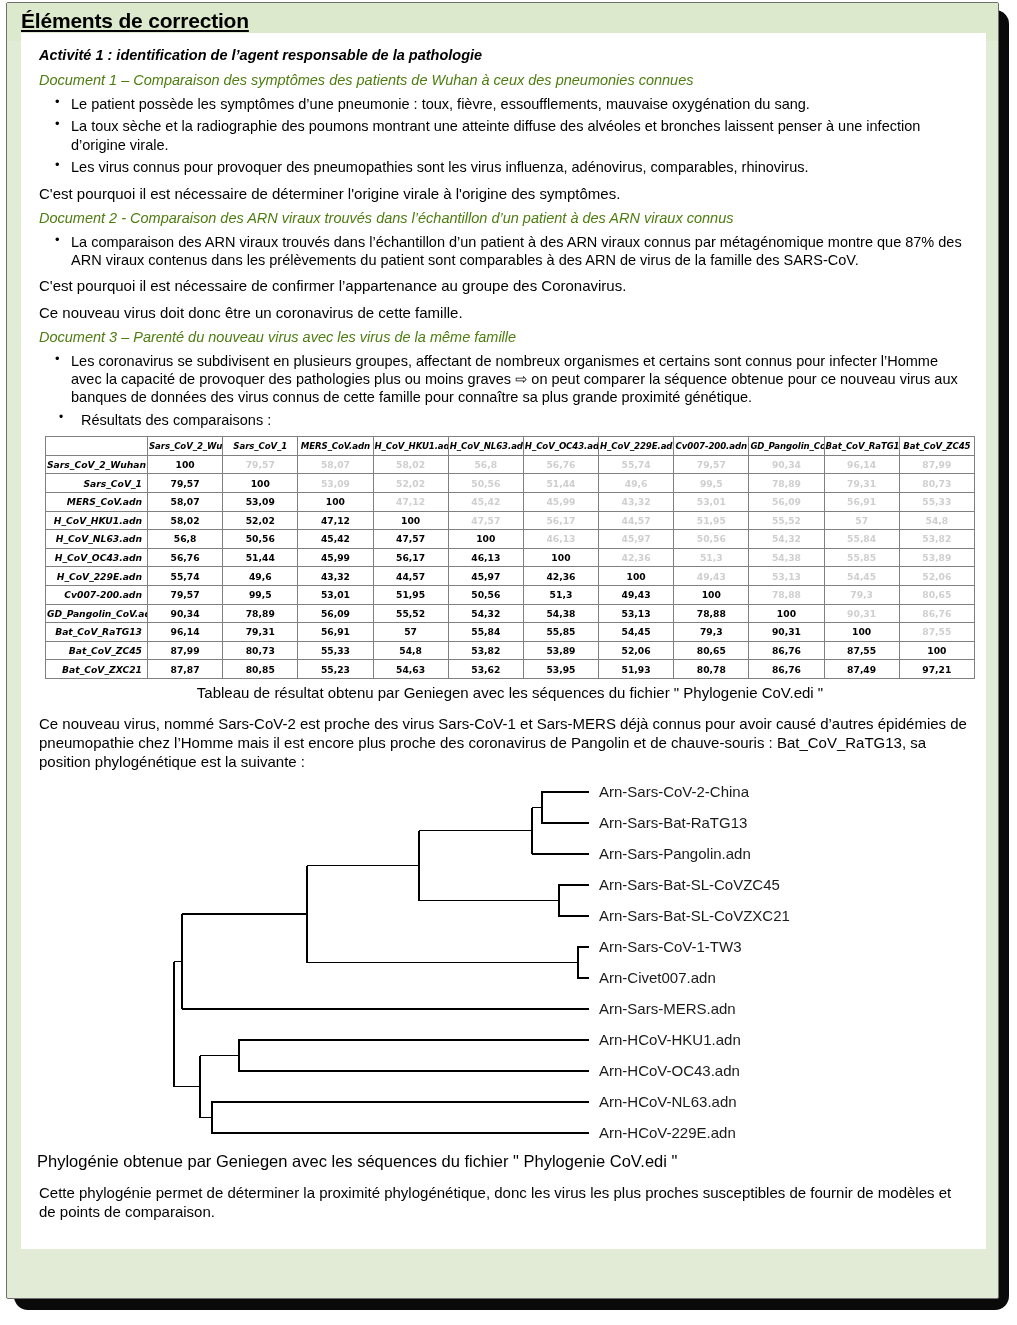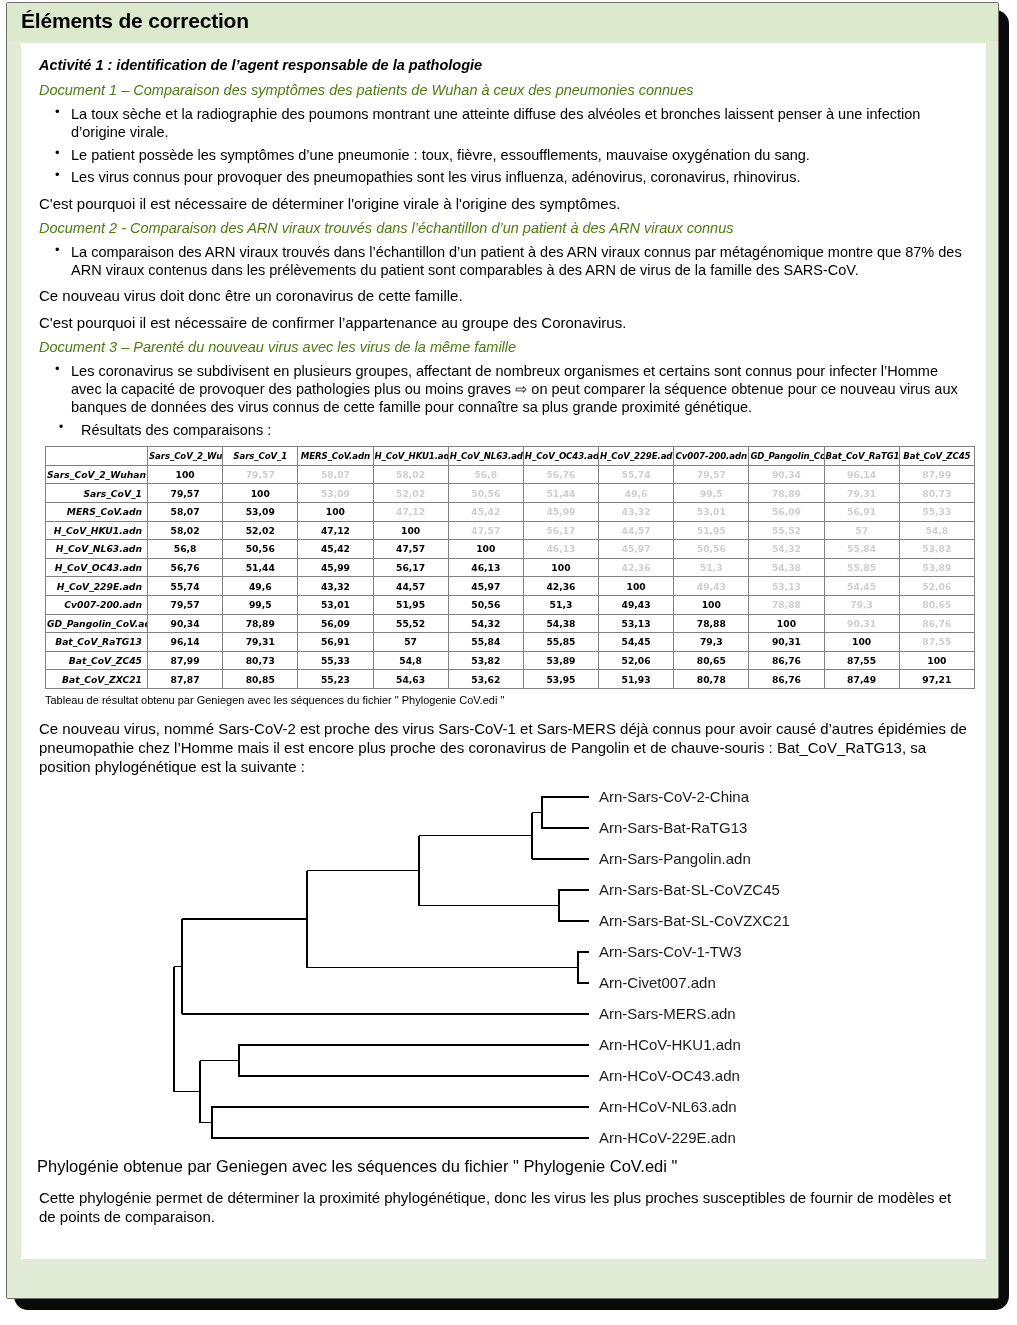"Éléments de correction" .header-title { text-decoration: none -> underline }
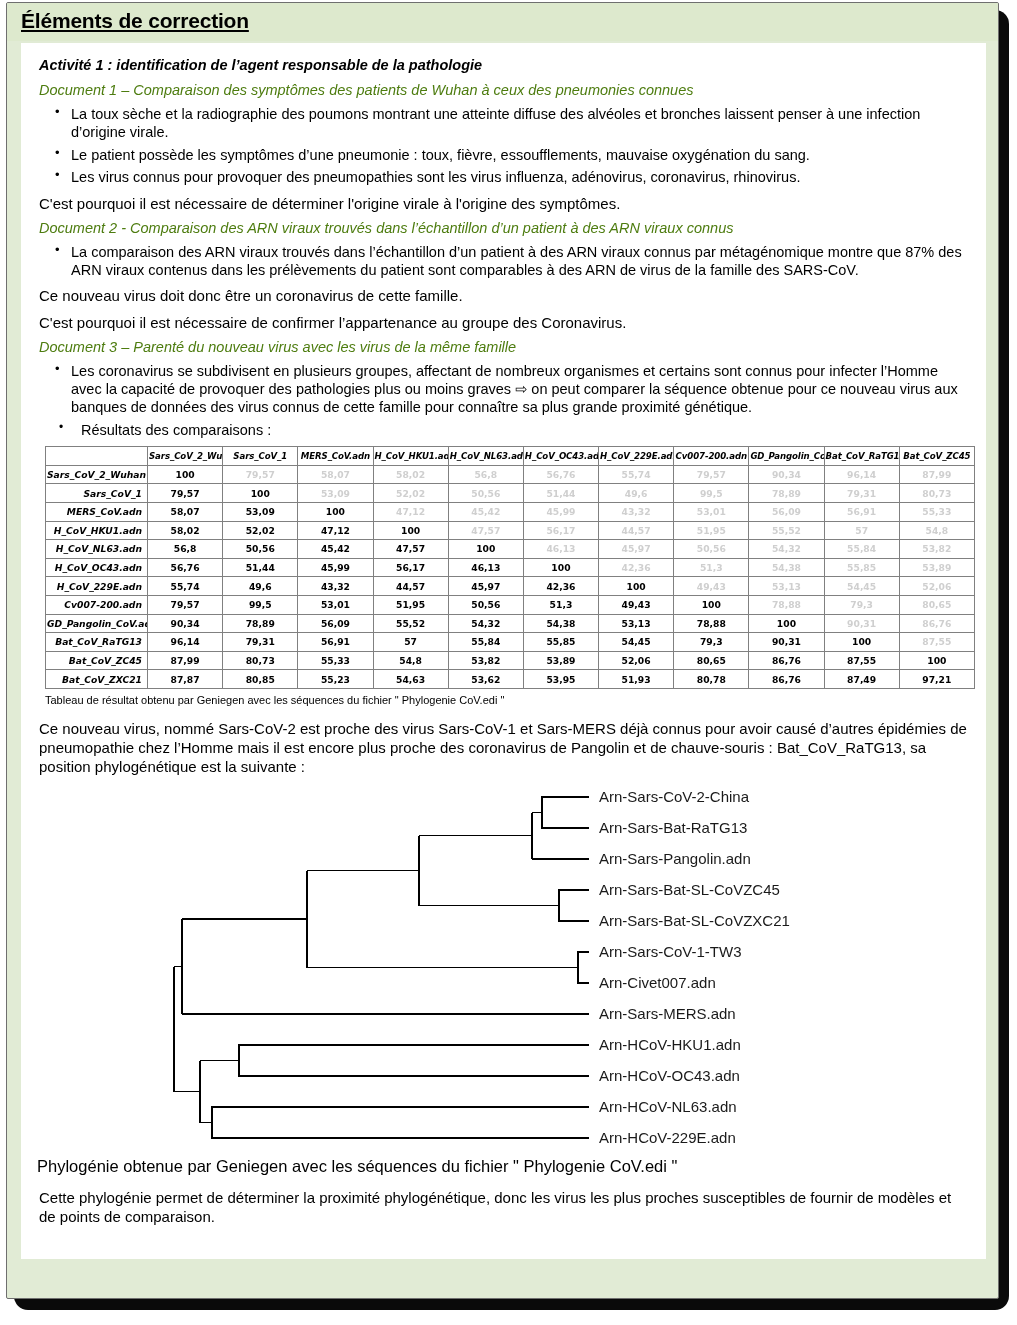"Activité 1 : identification de" .content { top: 40px -> 30px }
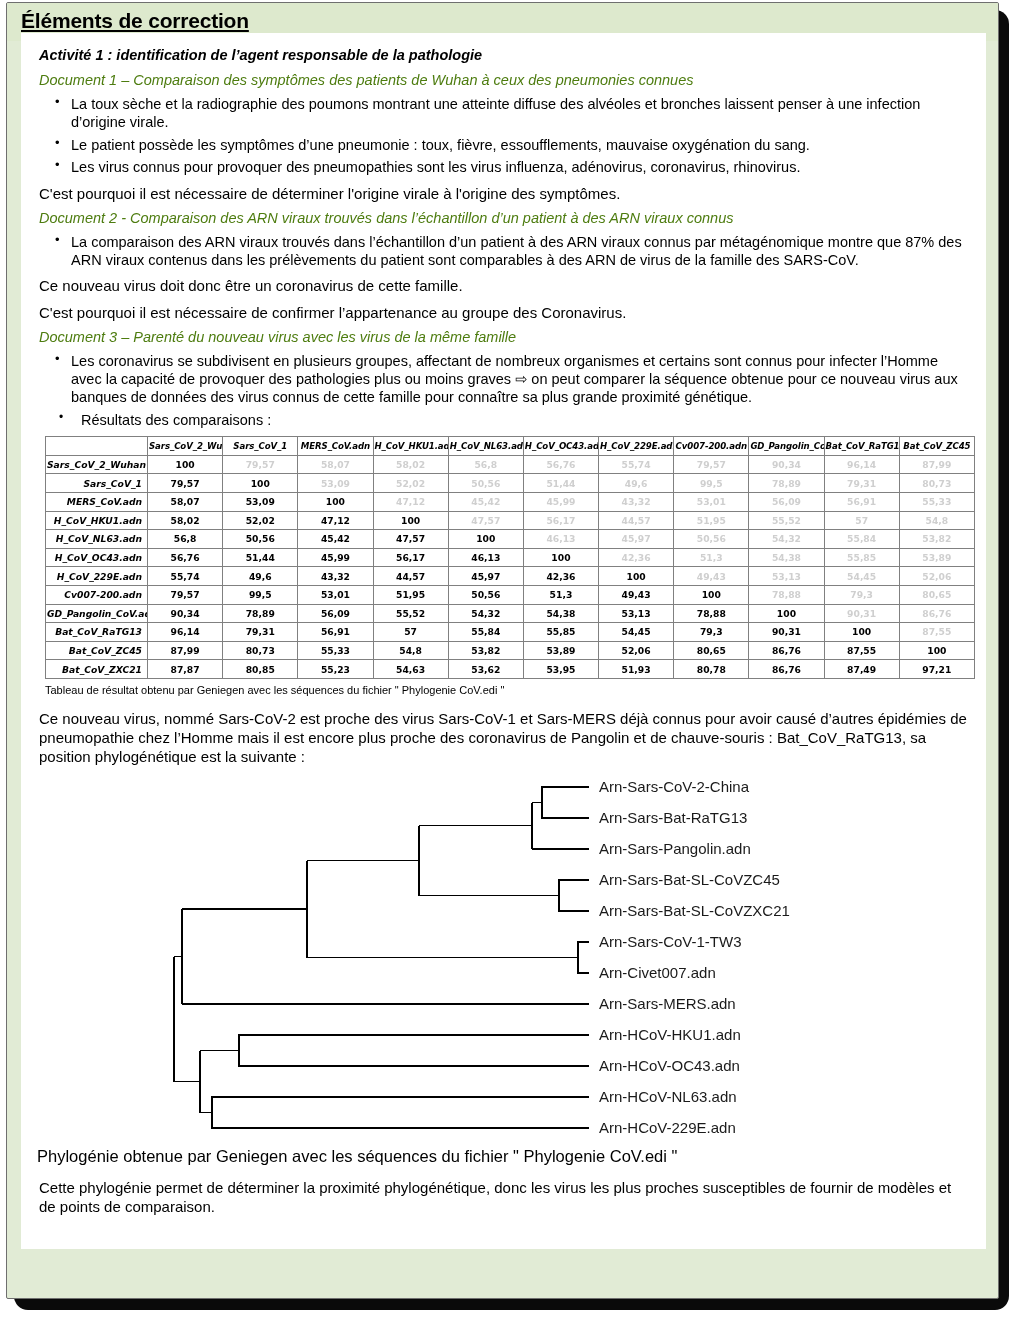"La toux sèche et la" li { order: before "Le patient possède les symptômes" -> after "Le patient possède les symptômes" }
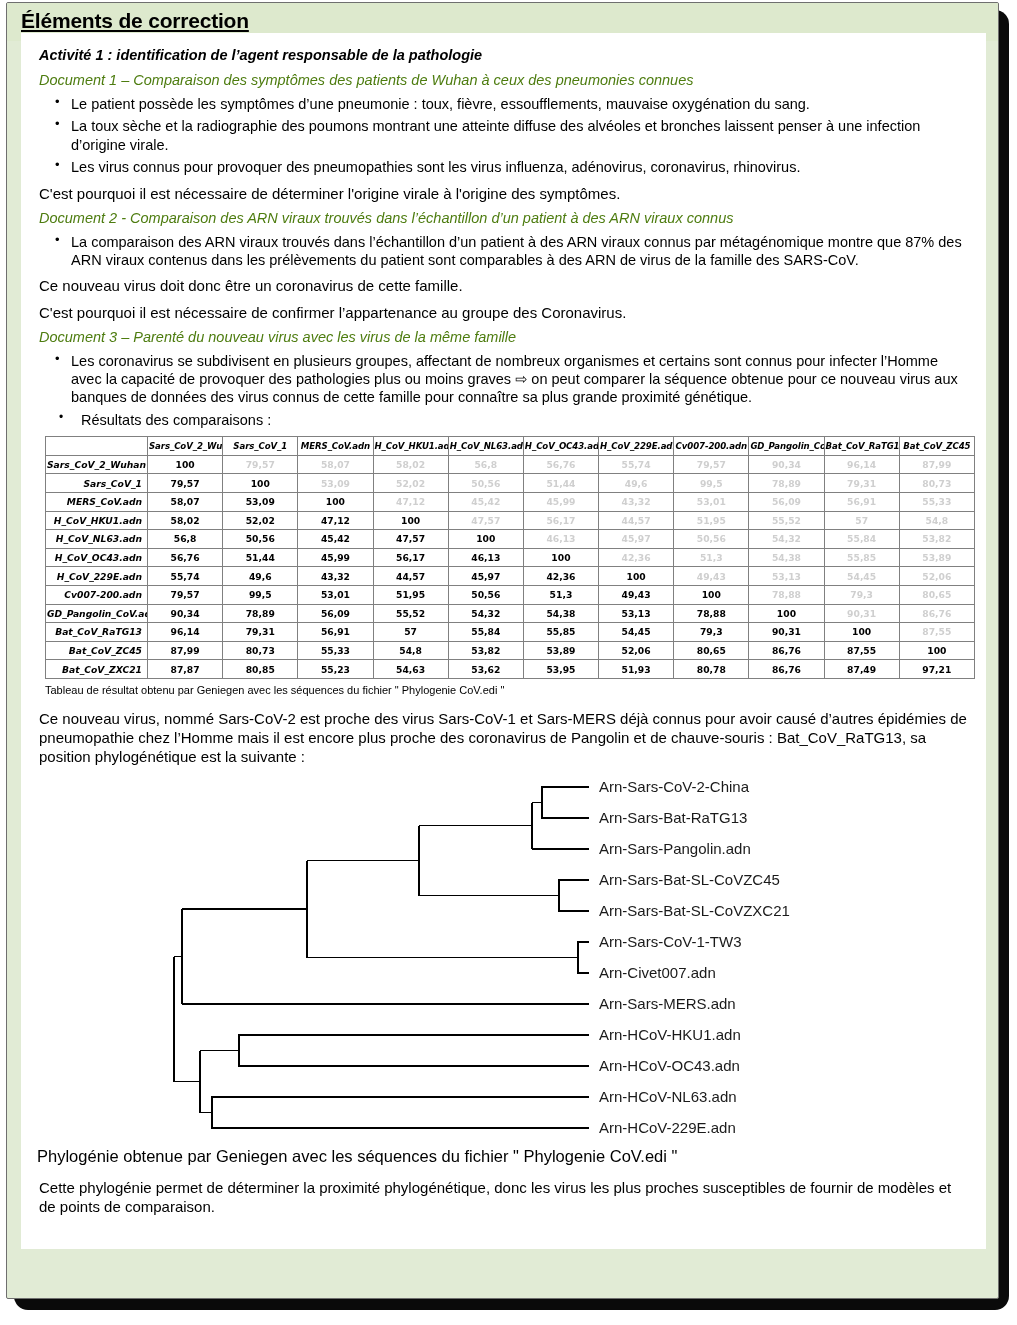"Les virus connus pour provoquer" li { text: coronavirus -> comparables }
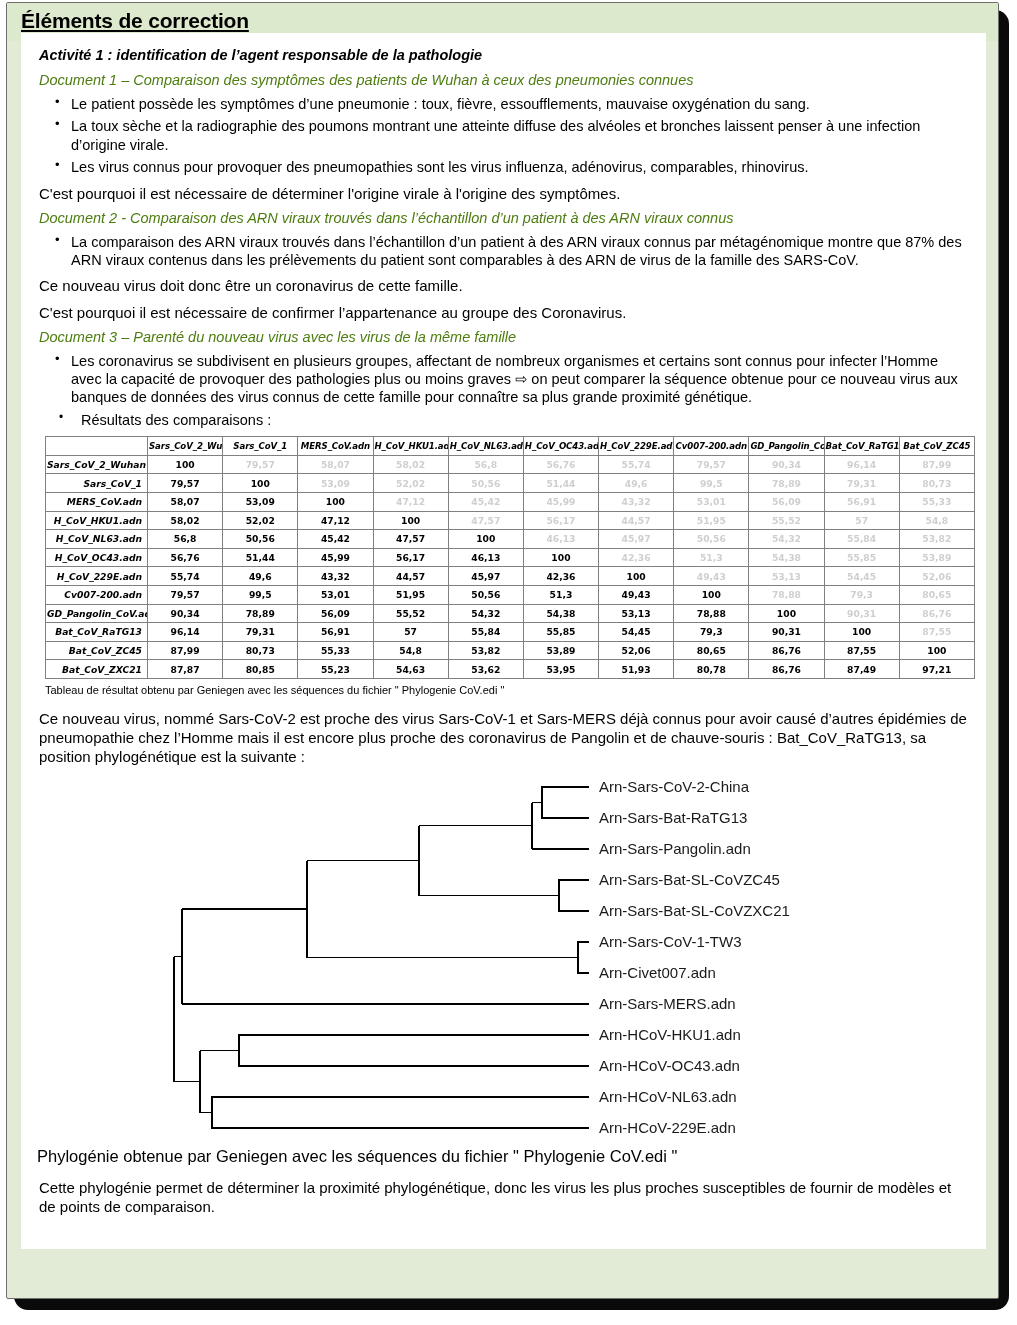"Ce nouveau virus doit donc" div.para { order: before "C'est pourquoi il est nécessaire de confirmer" -> after "C'est pourquoi il est nécessaire de confirmer" }
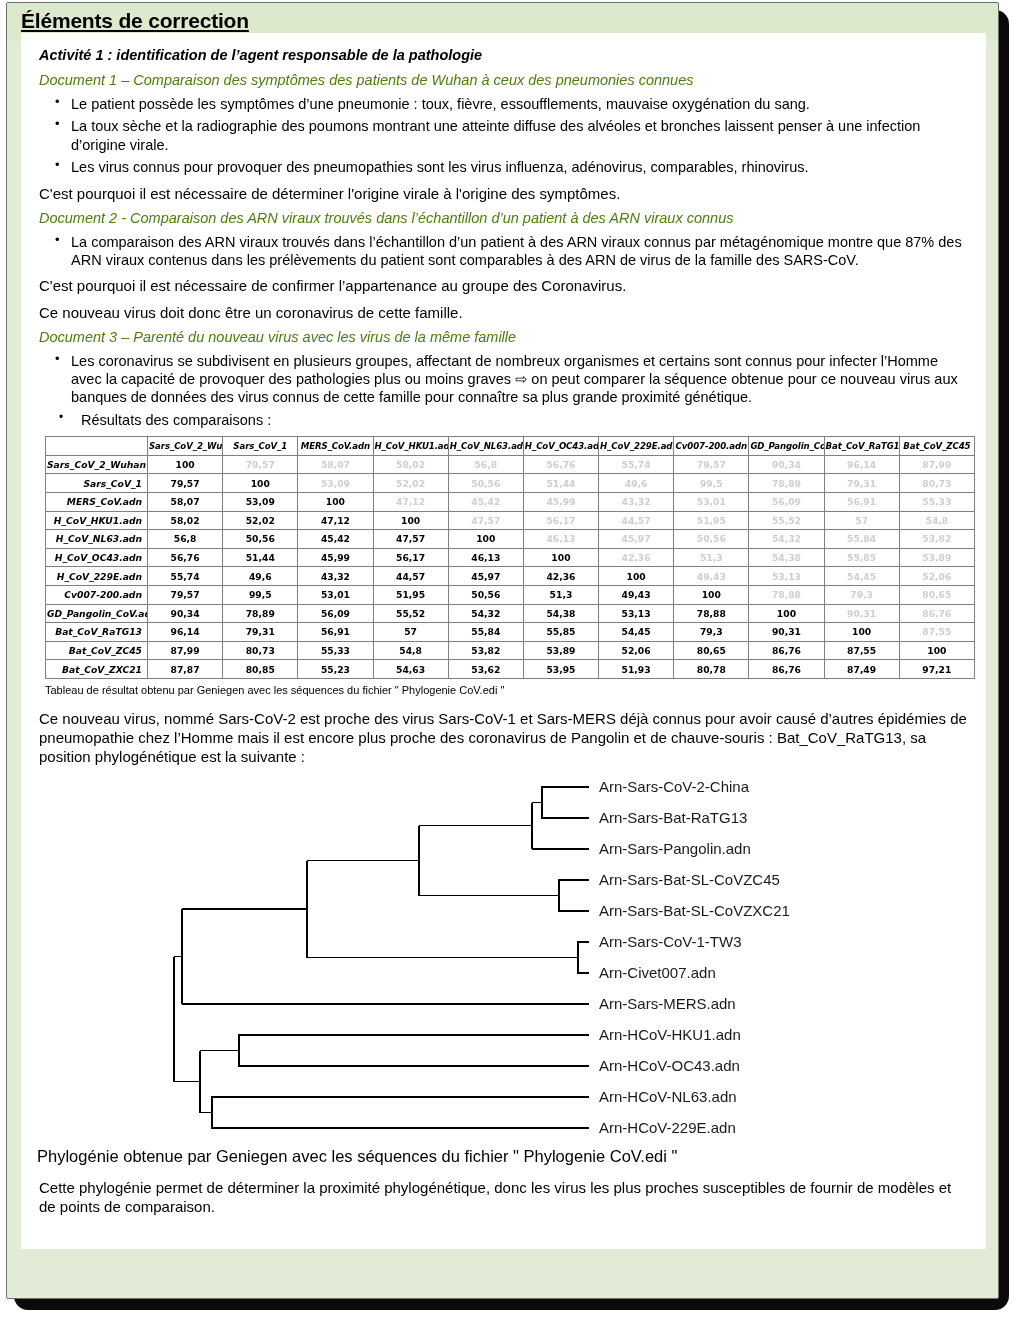"Tableau de résultat obtenu par" .tbl-caption { font-size: 11px -> 15px; text-align: none -> center }
